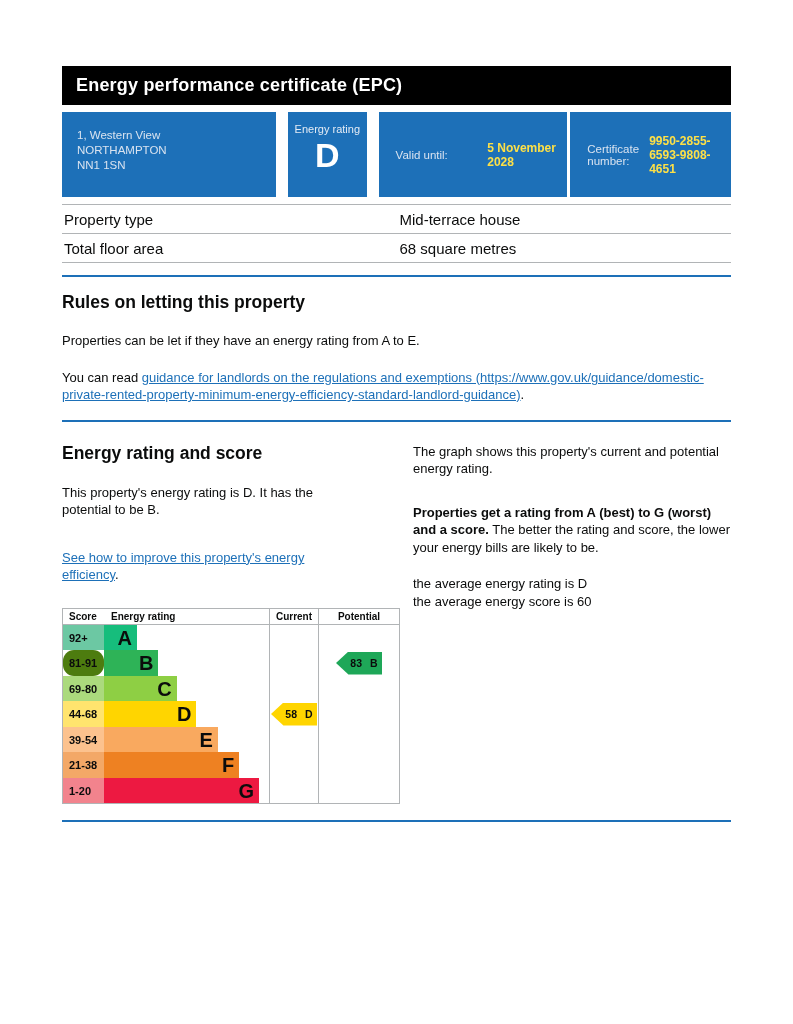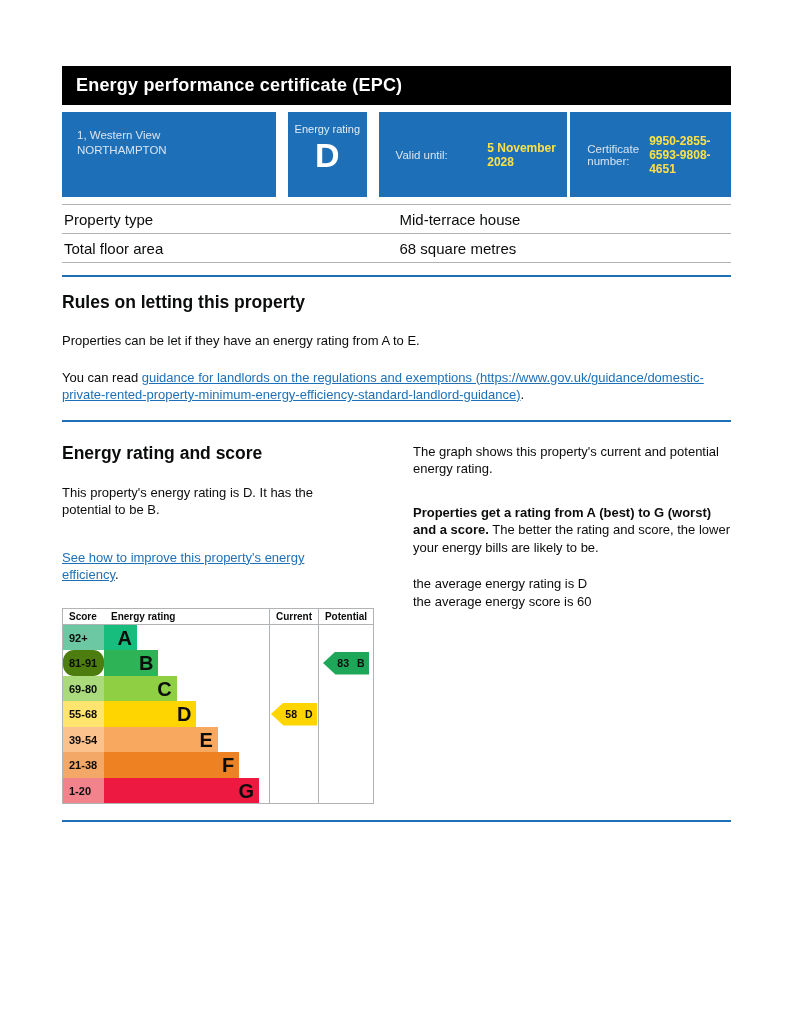"NN1 1SN" div { html: none -> <div>NN1 1SN</div> }
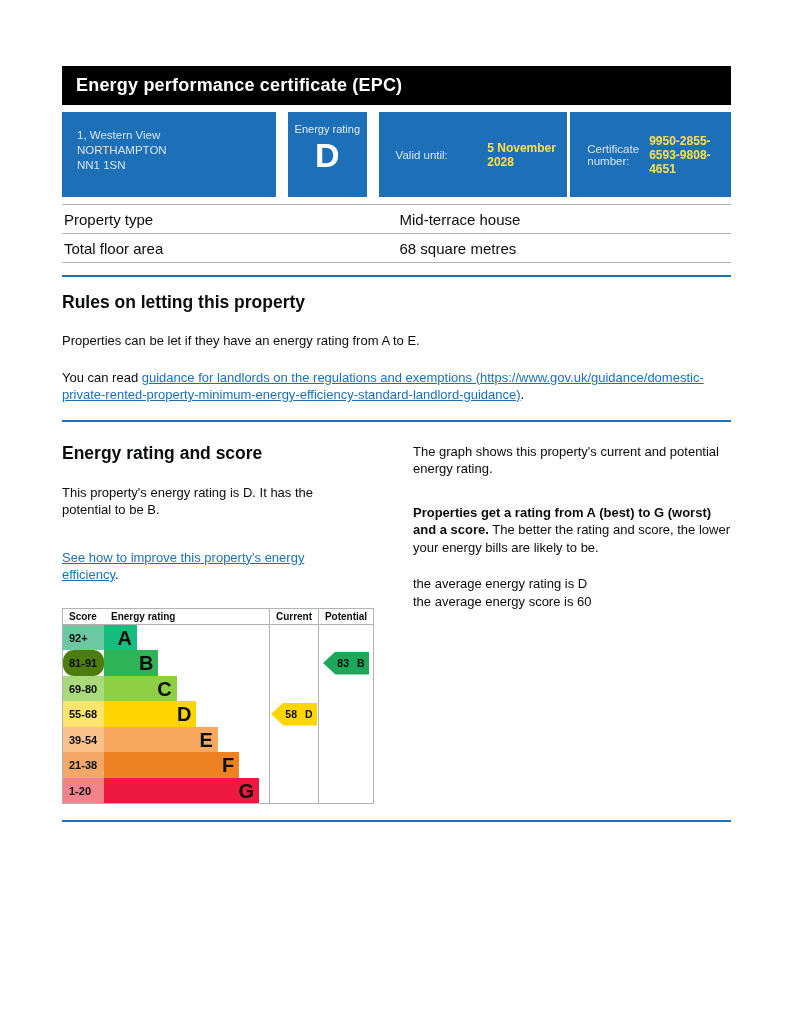"Score" .chart { width: 312px -> 338px }
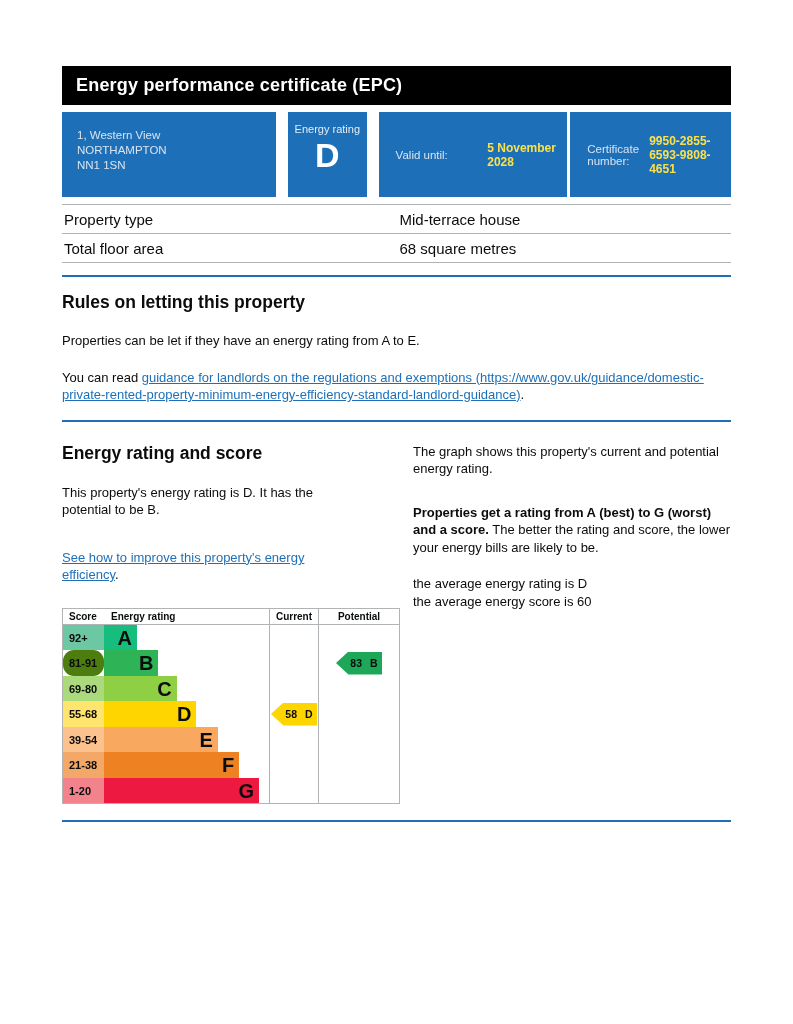"55-68" div.c-score { text: 55-68 -> 44-68 }
